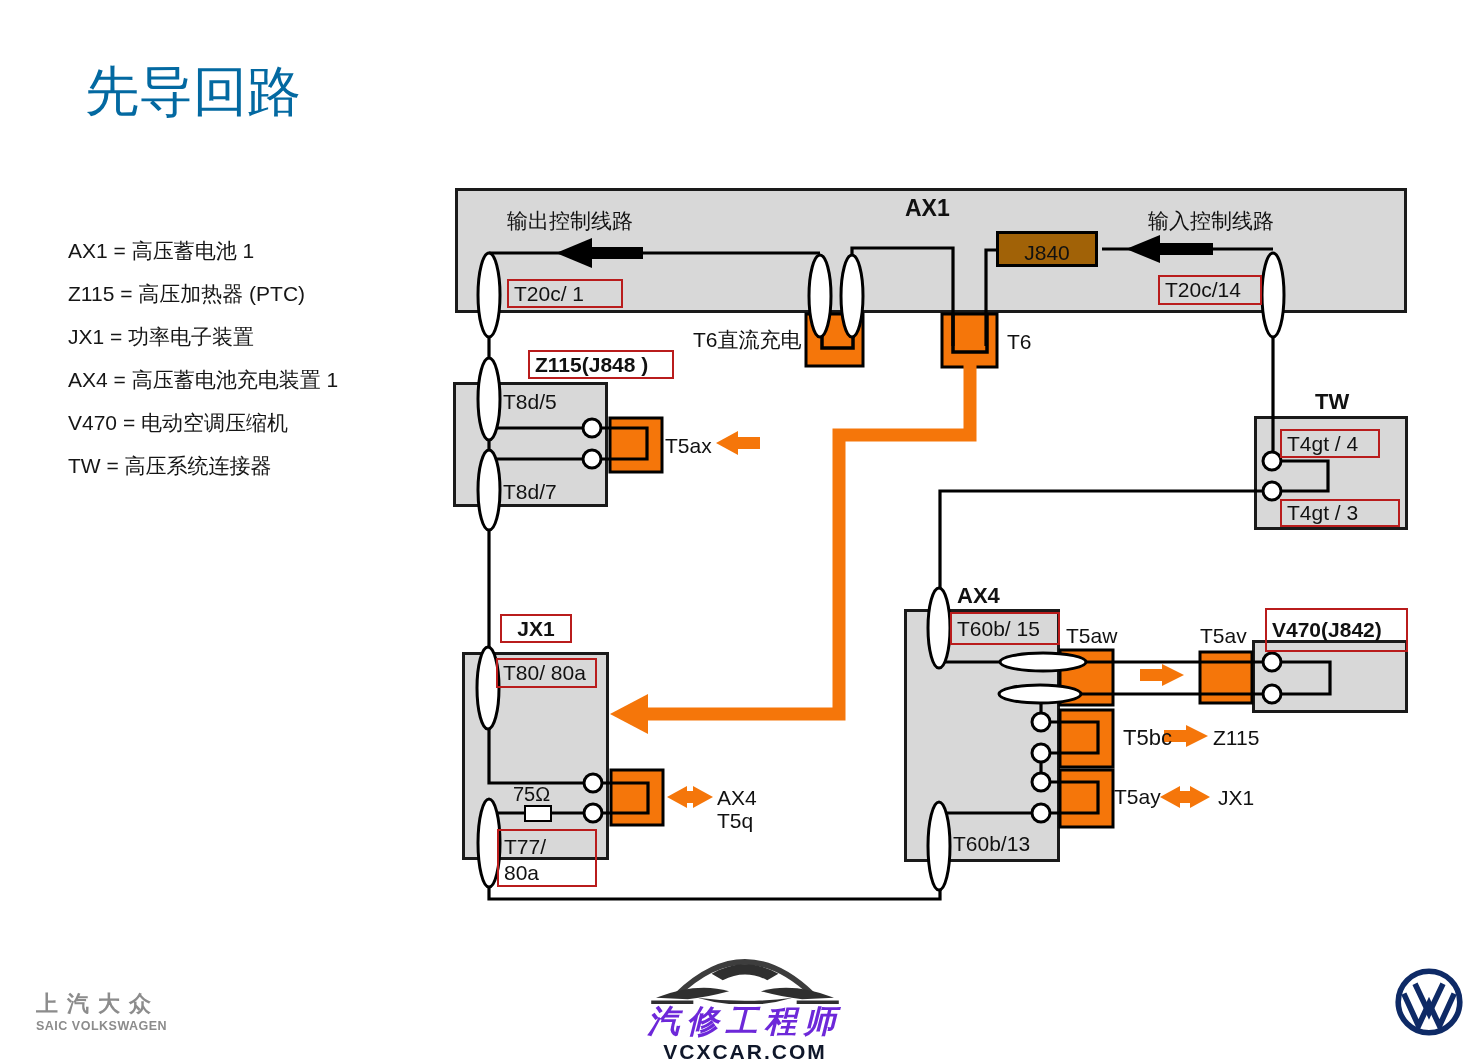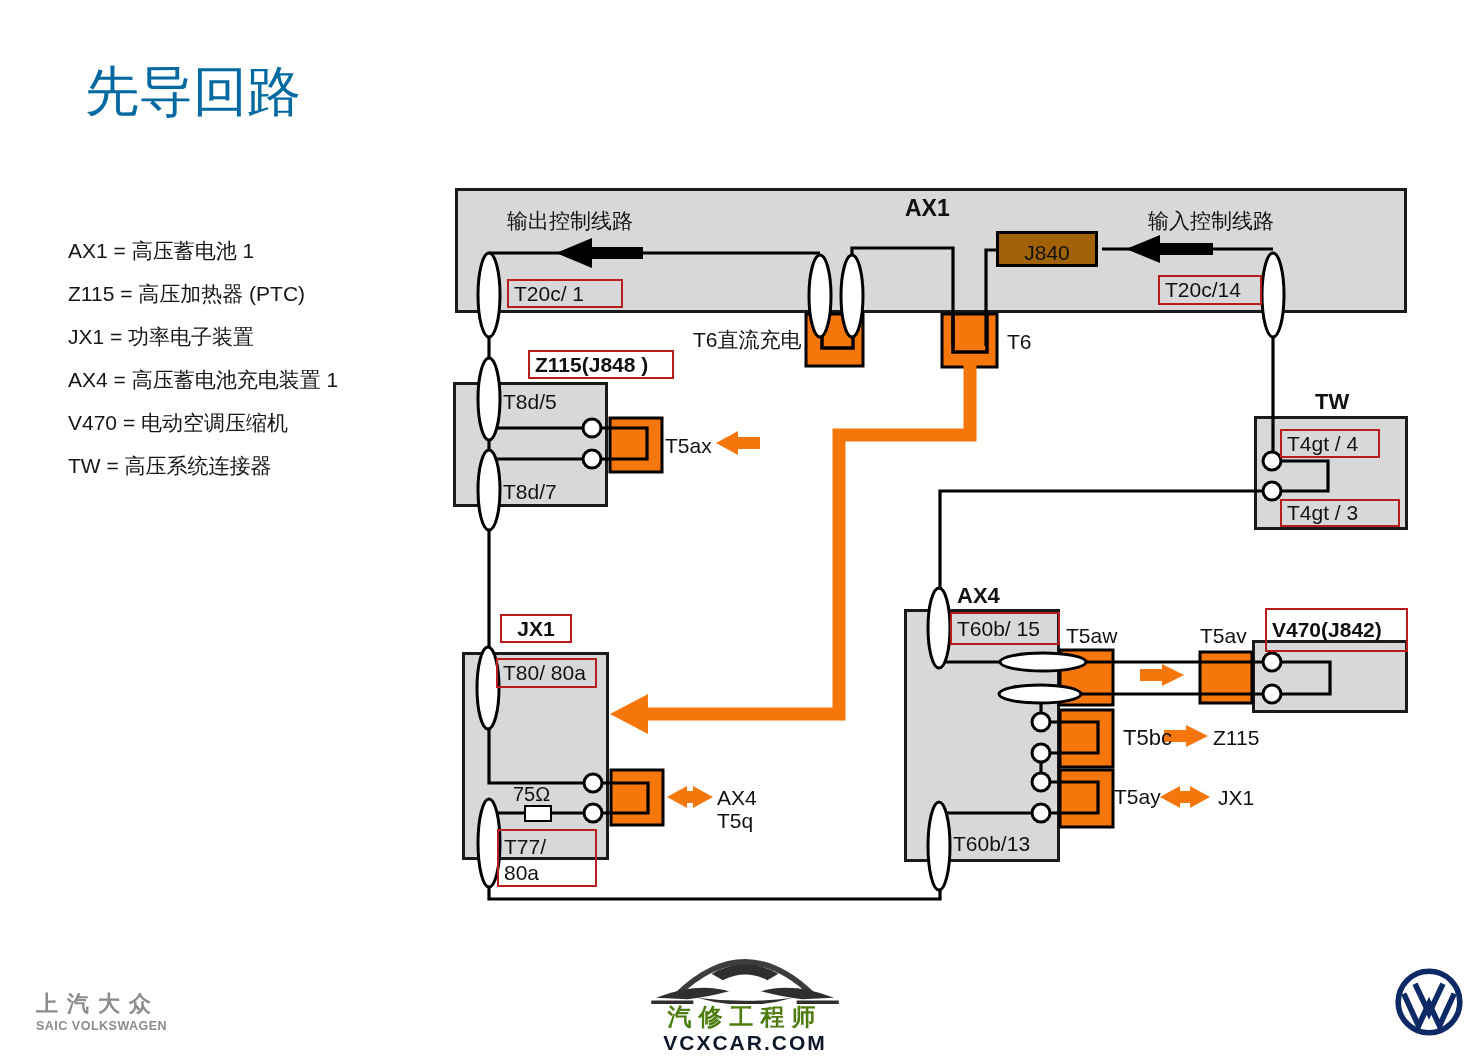"汽修工程师" div.b { color: #4d7c0f -> #6d28d9; font-size: 24px -> 32px; font-style: none -> italic }
